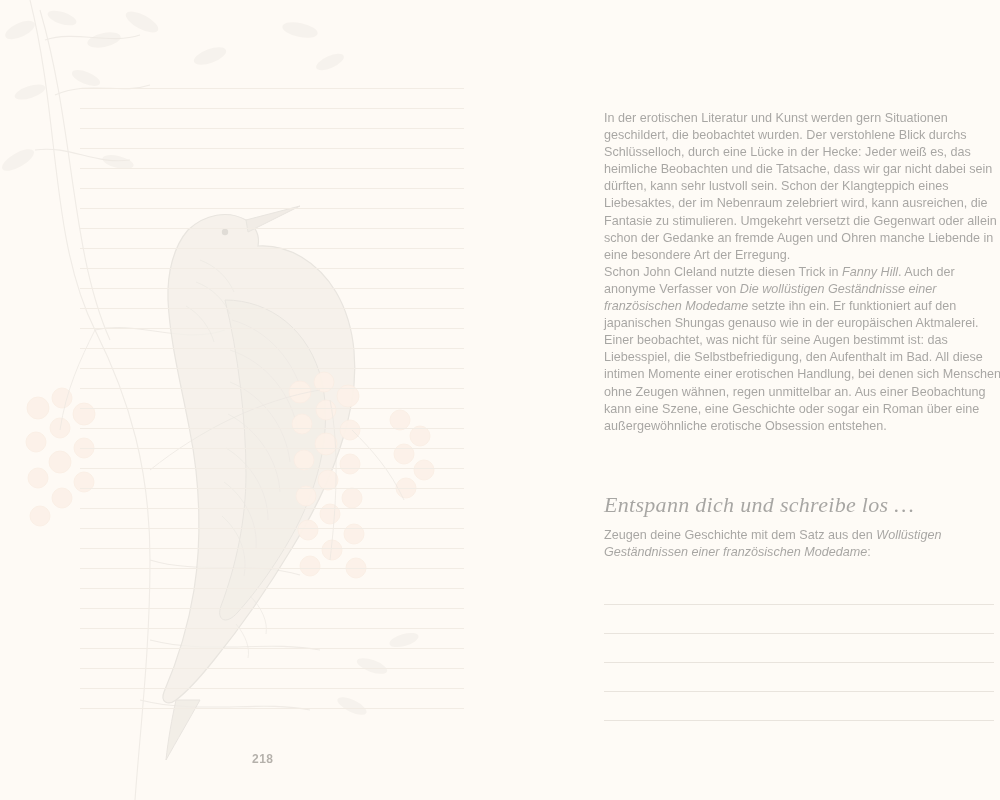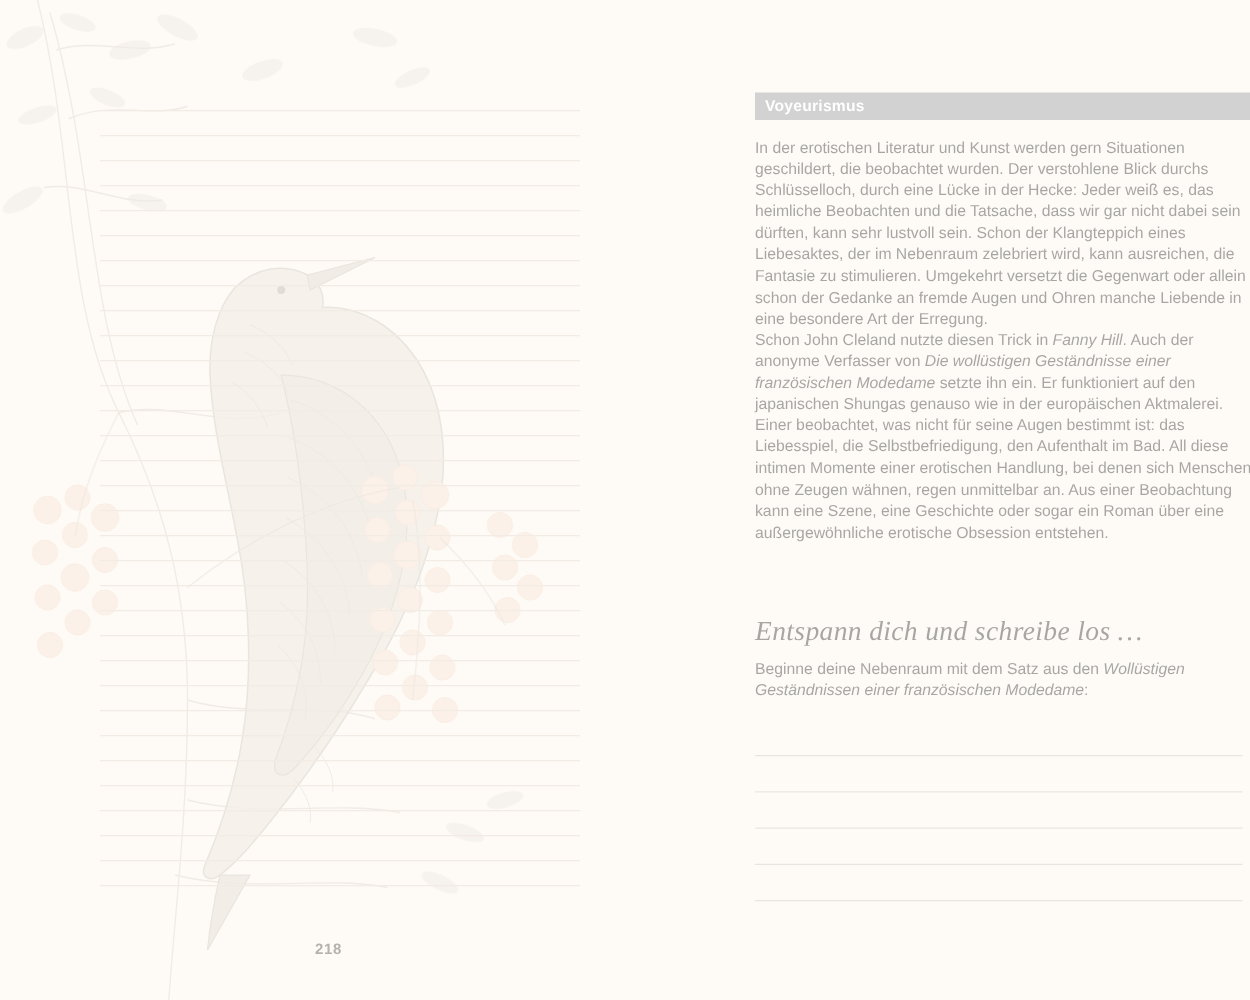"Voyeurismus" div.section-header { html: <div>Voyeurismus</div> -> none }
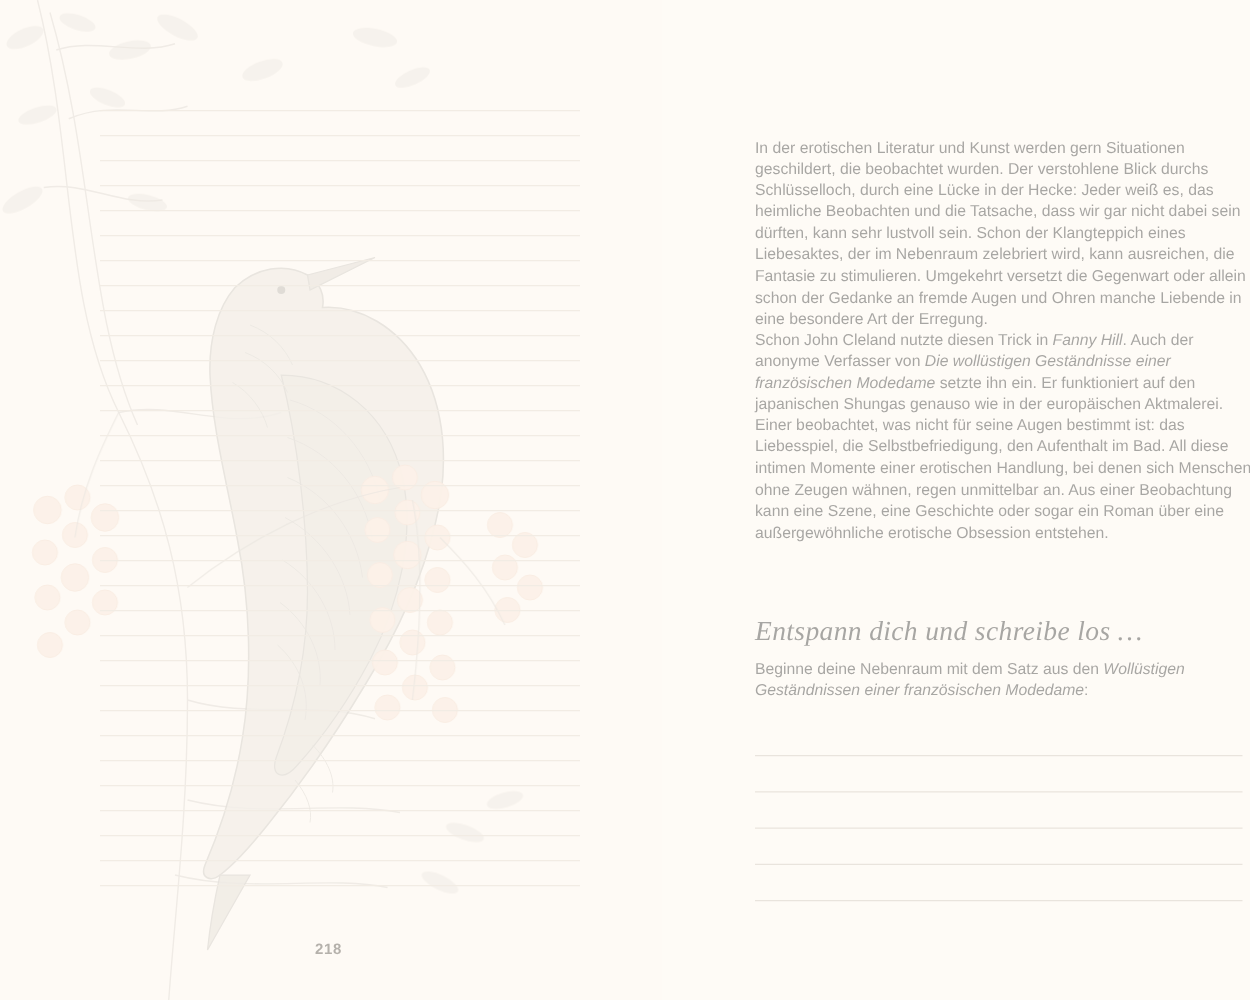"Beginne deine Nebenraum mit dem" span { text: Beginne deine Nebenraum -> Zeugen deine Geschichte }
